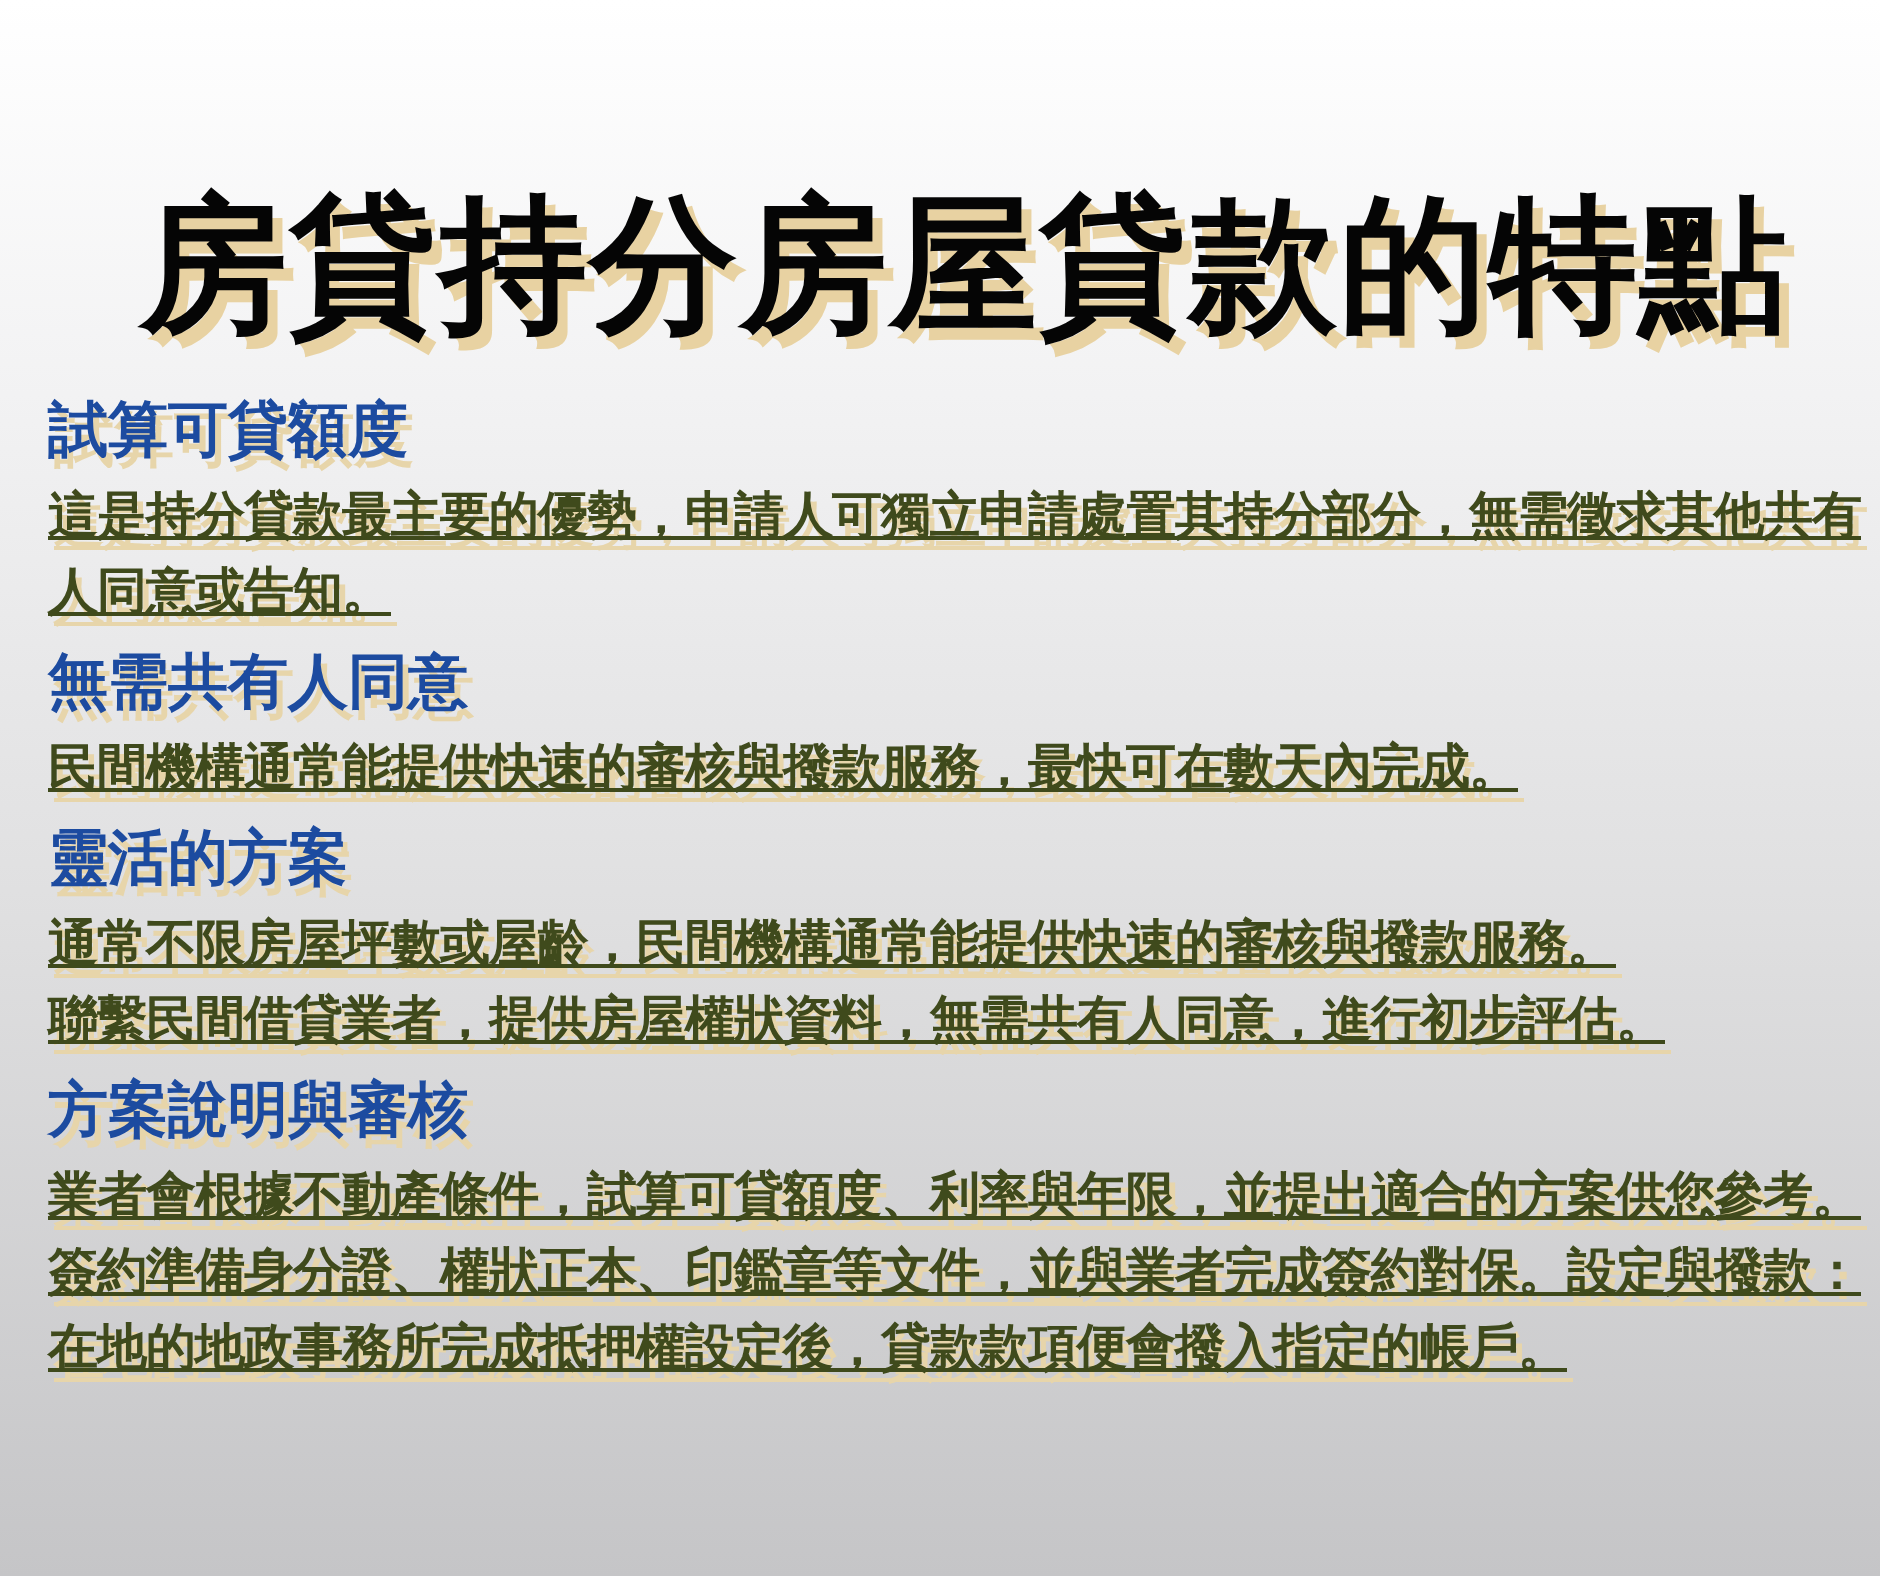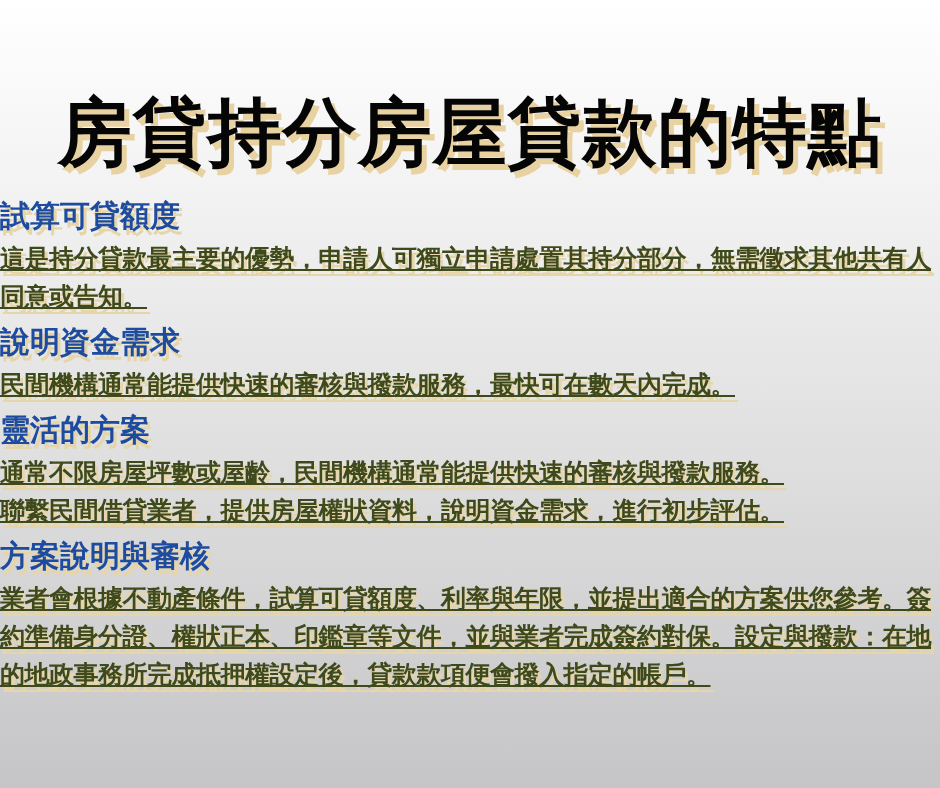"房貸持分房屋貸款的特點" .slide { padding-left: none -> 24px }
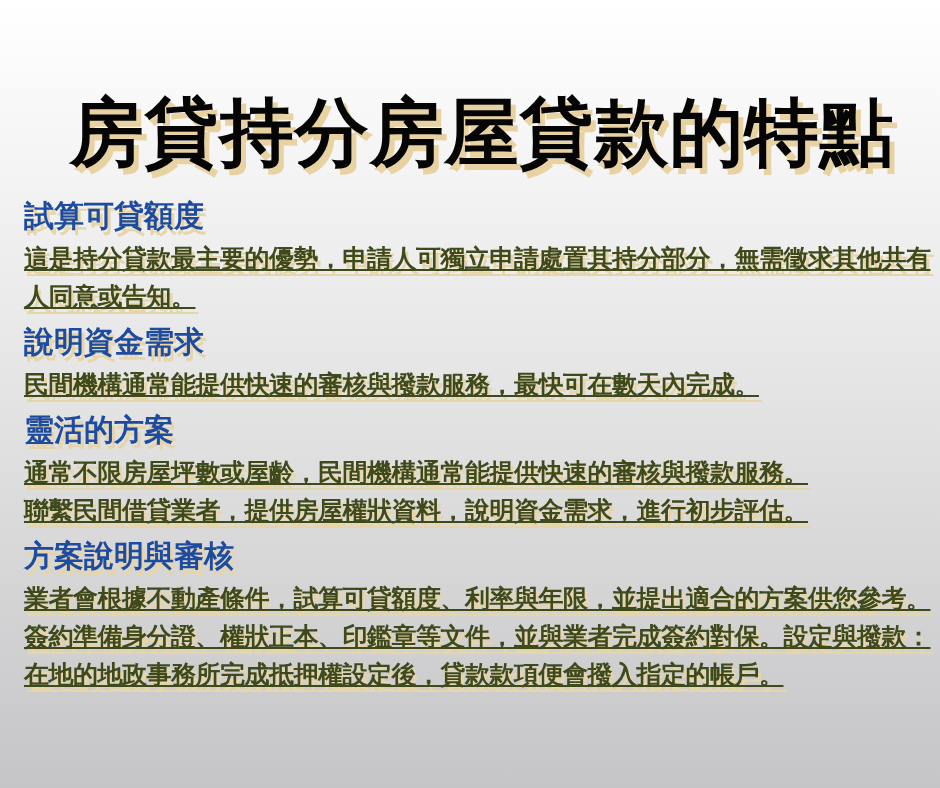"說明資金需求" h2.section-heading { text: 說明資金需求 -> 無需共有人同意 }
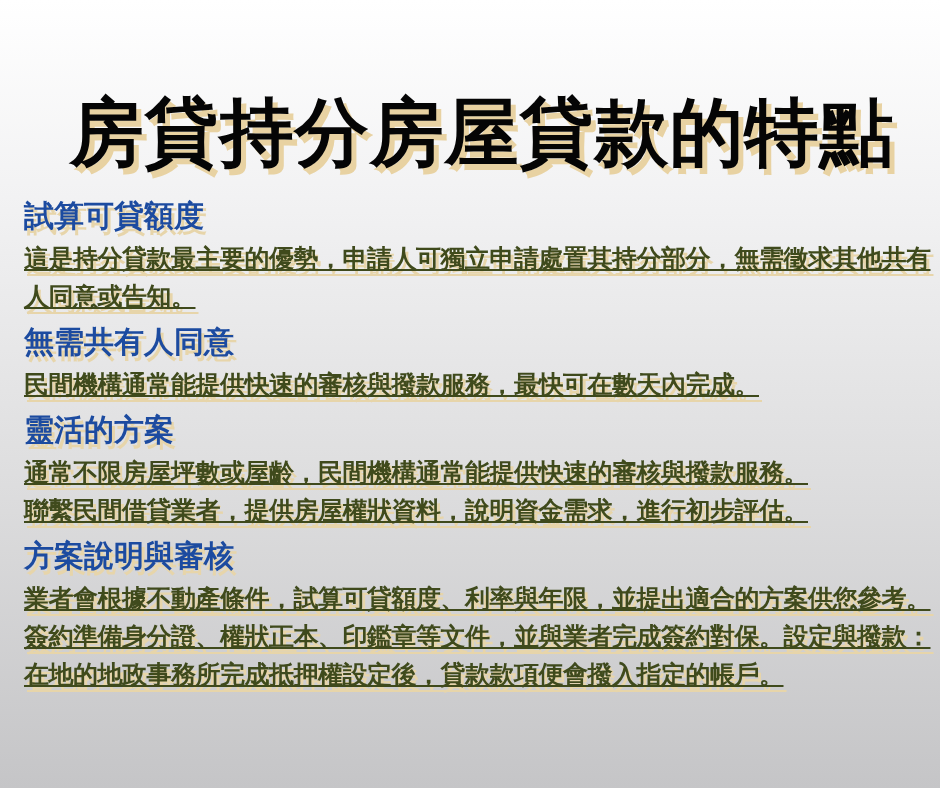"聯繫民間借貸業者，提供房屋權狀資料，說明資金需求，進行初步評估。" p.section-body { text: 說明資金需求 -> 無需共有人同意 }
